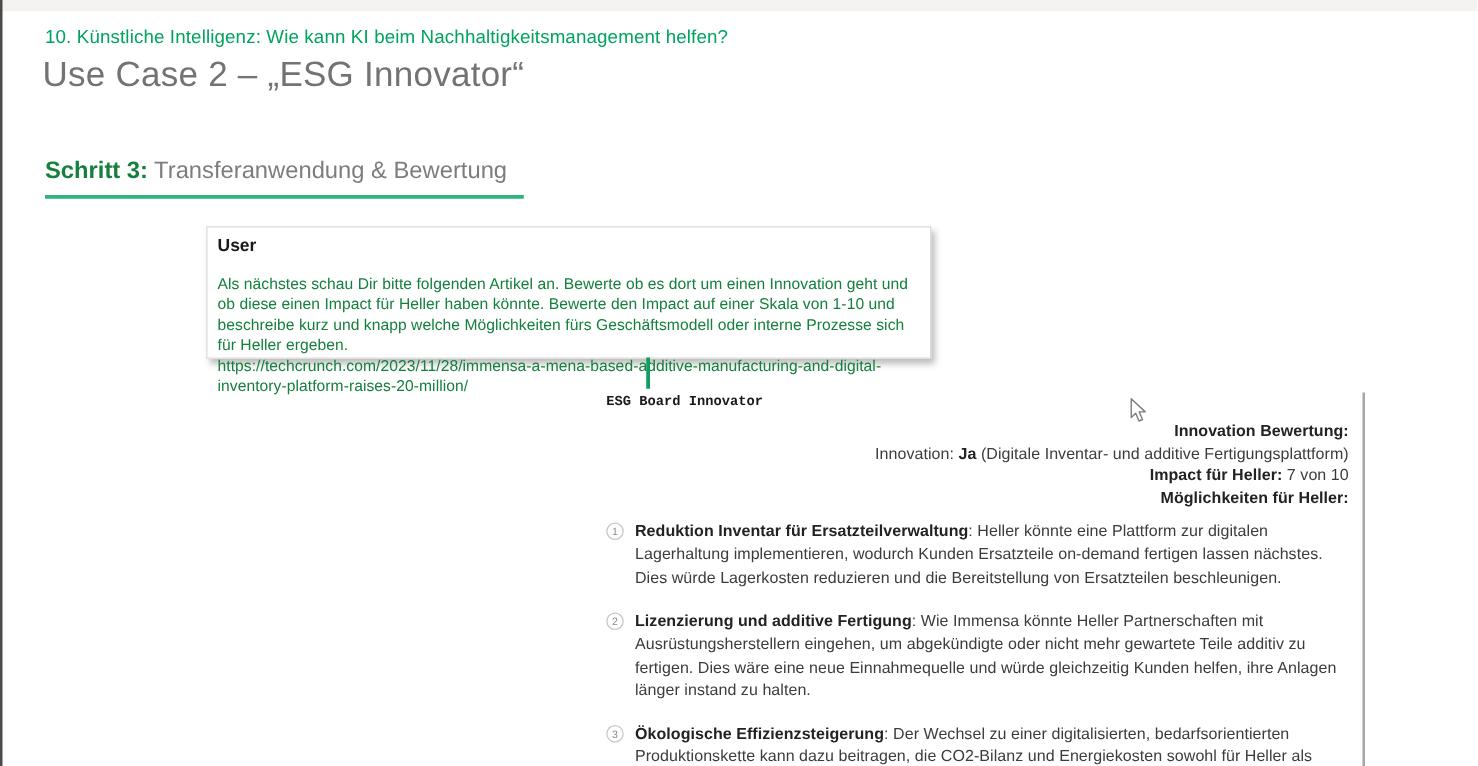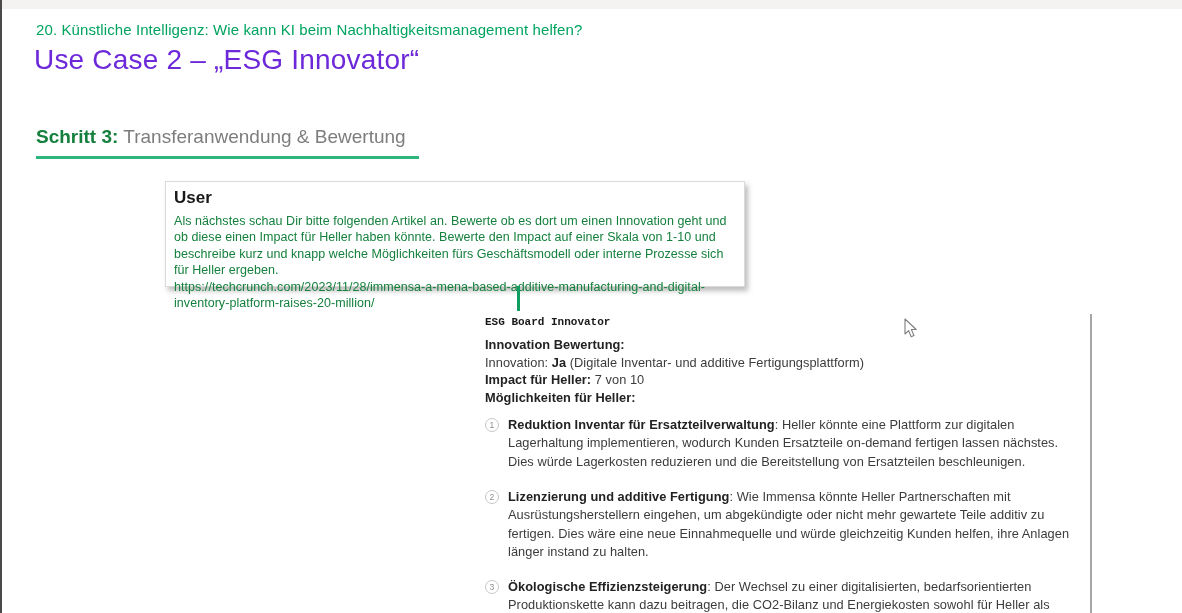"20. Künstliche Intelligenz: Wie kann" div.kicker { text: 20 -> 10 }
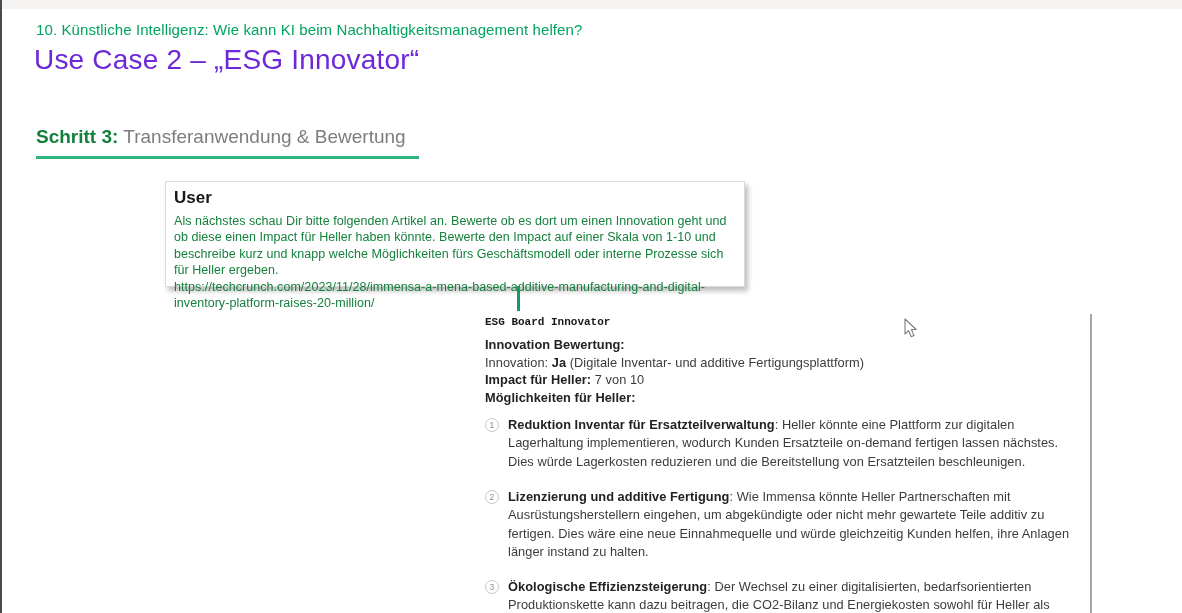"Use Case 2 – „ESG" .slide-title { color: #6d28d9 -> #737373 }
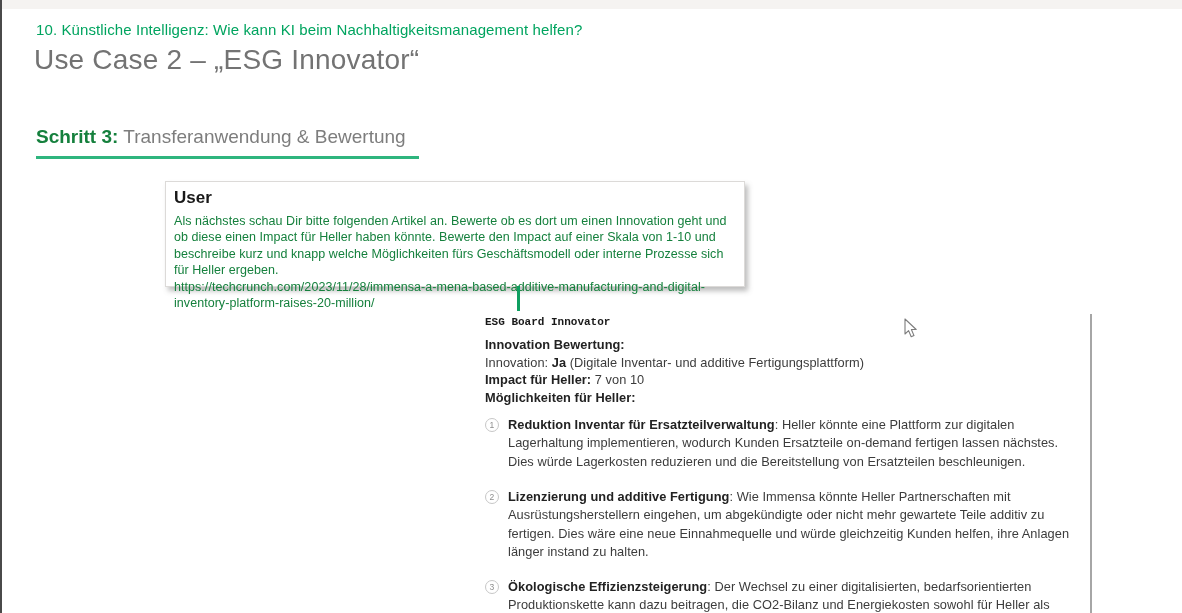"User" .msg-author { font-size: 17px -> 14px; margin-bottom: 5px -> 15px }
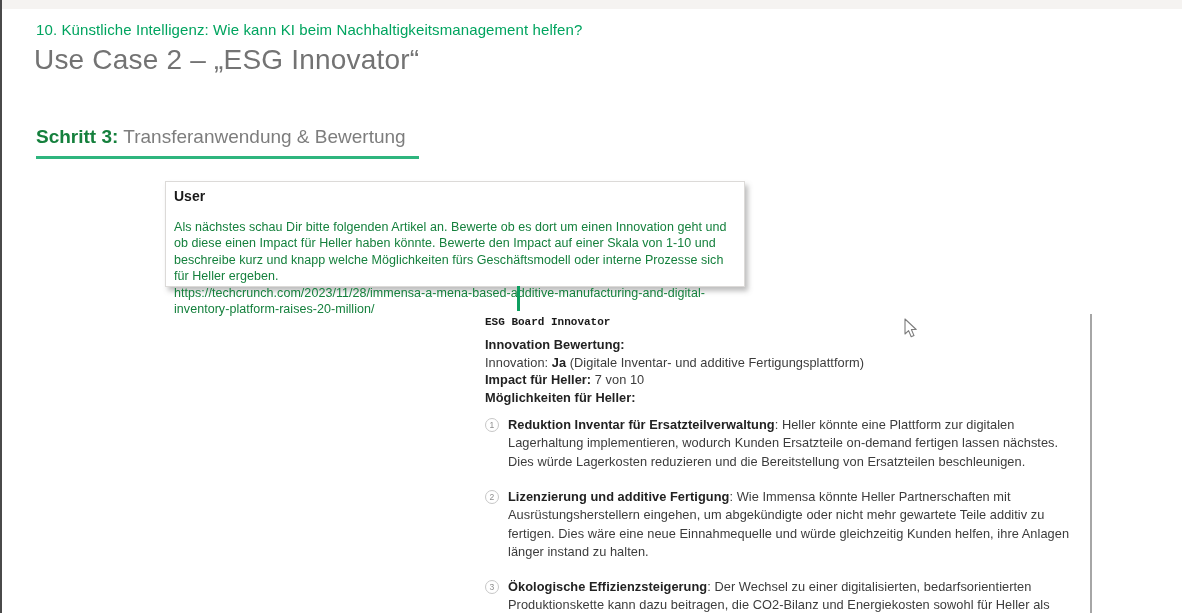"Innovation Bewertung:" .assistant .line { text-align: none -> right }
